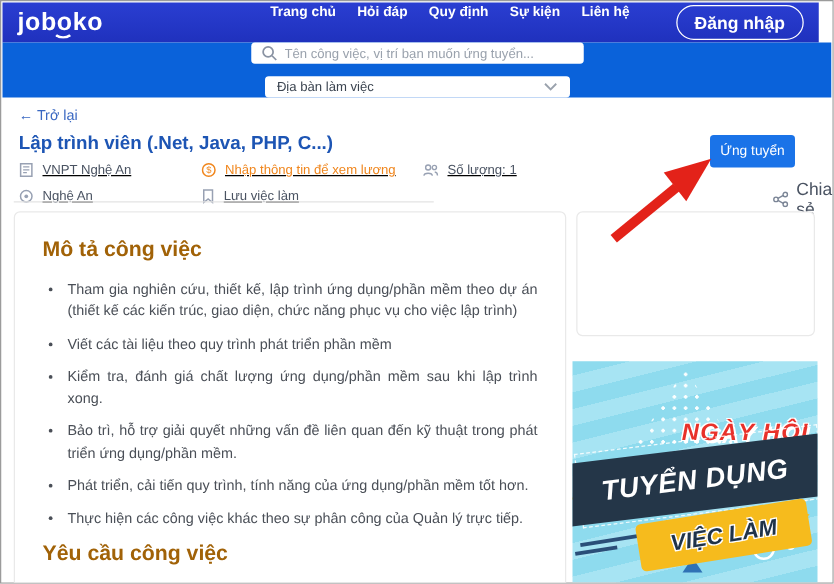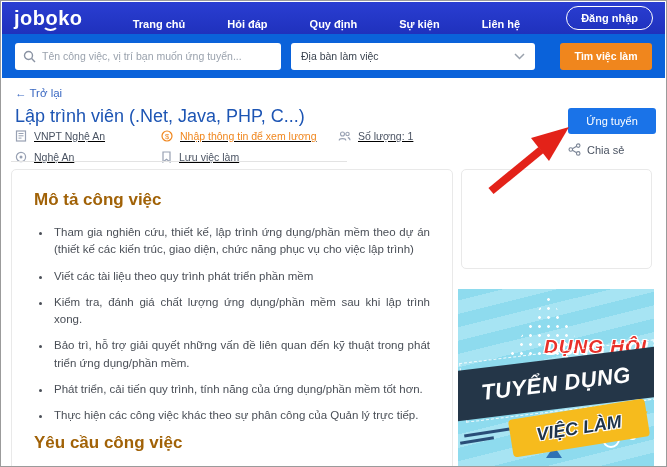"joboko" .topbar { right: 1px -> 11px }
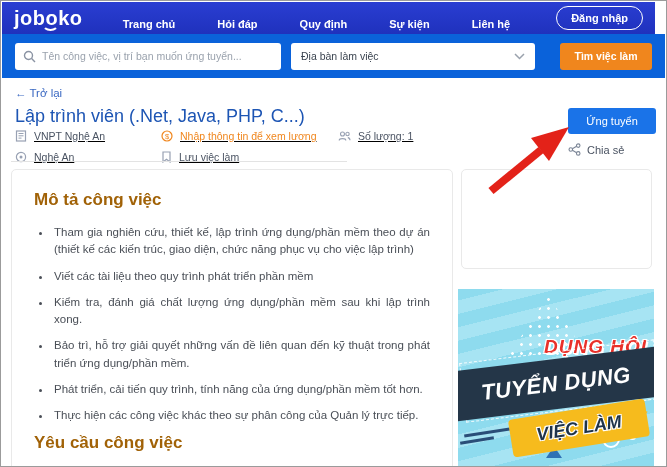"Trang chủ" .nav { align-items: flex-end -> flex-start; gap: 42px -> 17px }
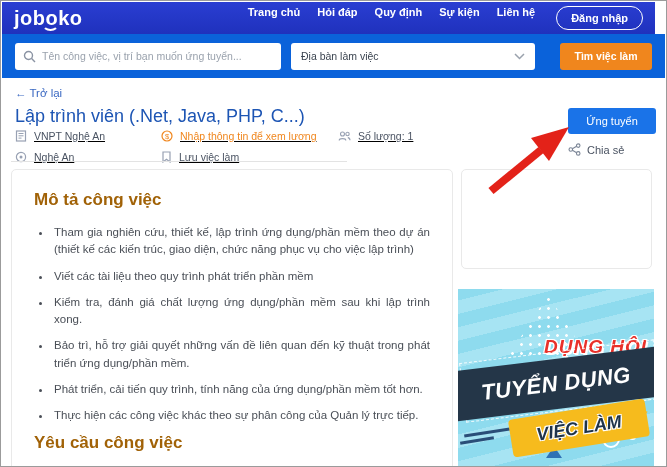"Đăng nhập" .login-btn { font-size: 11px -> 14px; margin-left: 4px -> 20px }
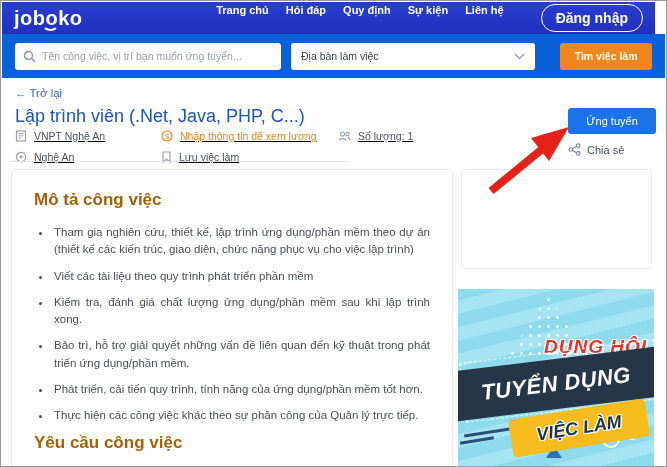"Tên công việc, vị trí" .searchband { flex-direction: none -> column }
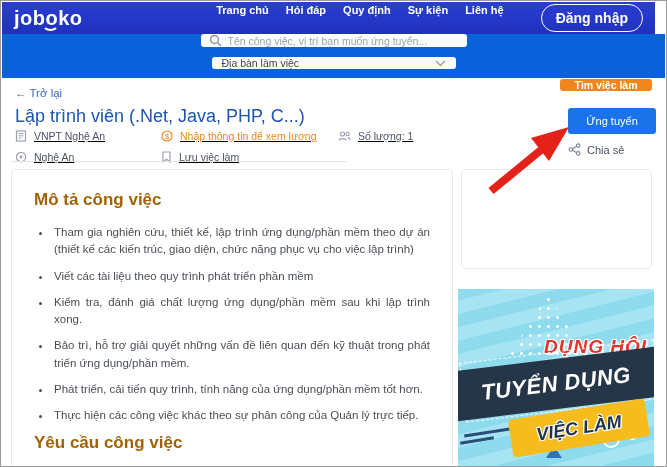"Tìm việc làm" button.find-btn { html: <button>Tìm việc làm</button> -> none }
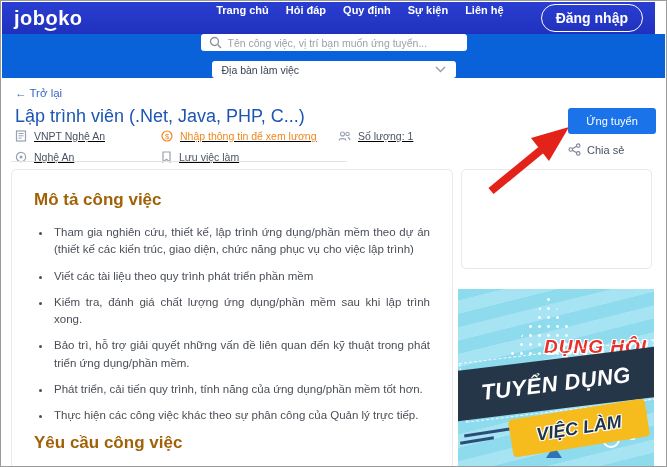"Lập trình viên (.Net, Java," .job-title { font-size: 18px -> 15px; font-weight: normal -> bold }
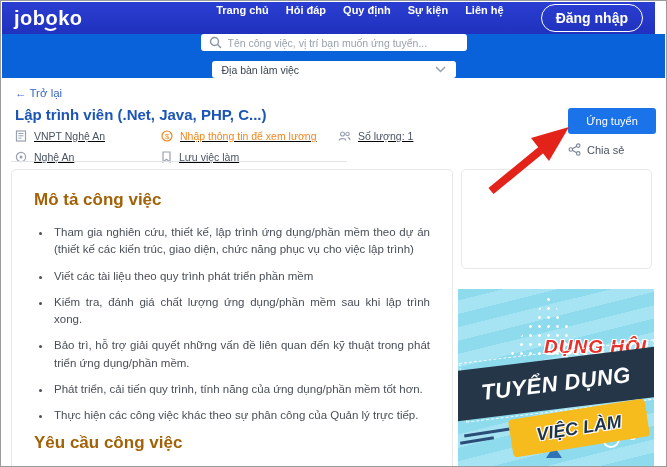"Ứng tuyển" .apply-btn { width: 88px -> 68px }
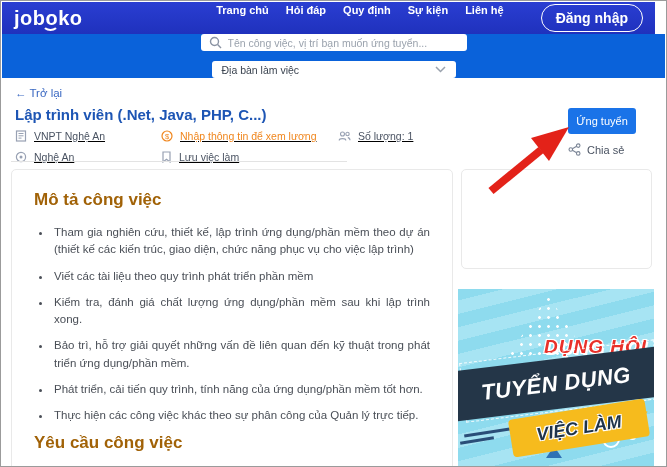"Chia sẻ" .share { font-size: 11px -> 14px; left: 567px -> 617px }
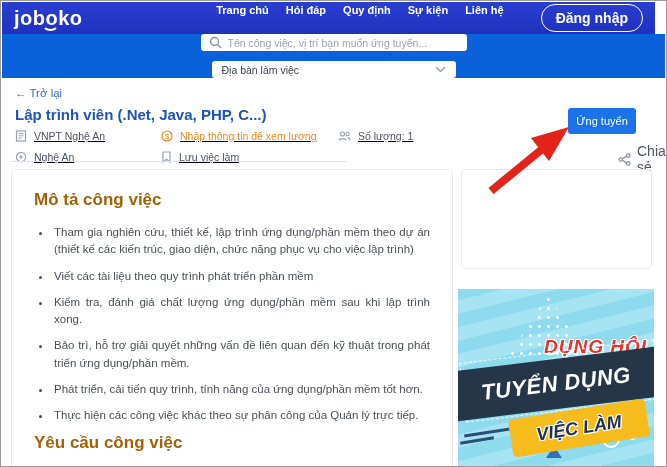"DỤNG HỘI" div.ad-line1 { text: DỤNG -> NGÀY }
